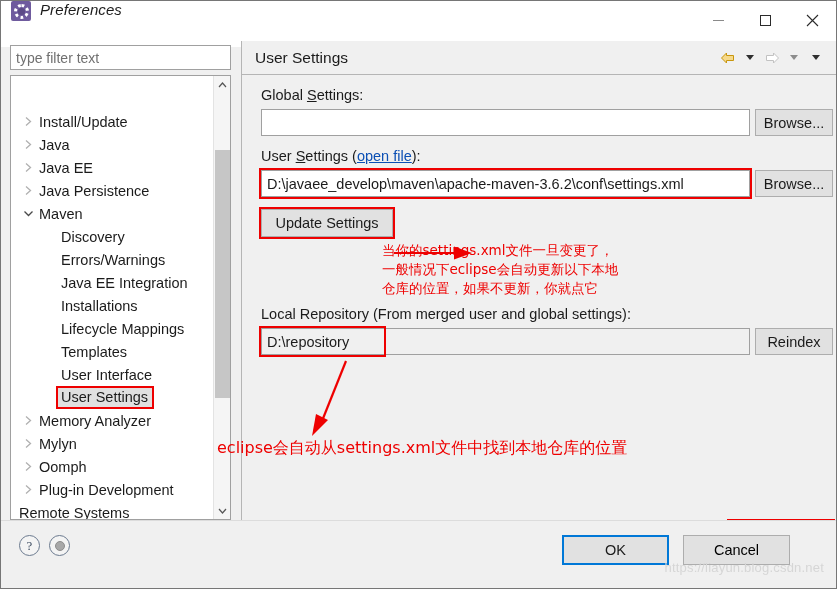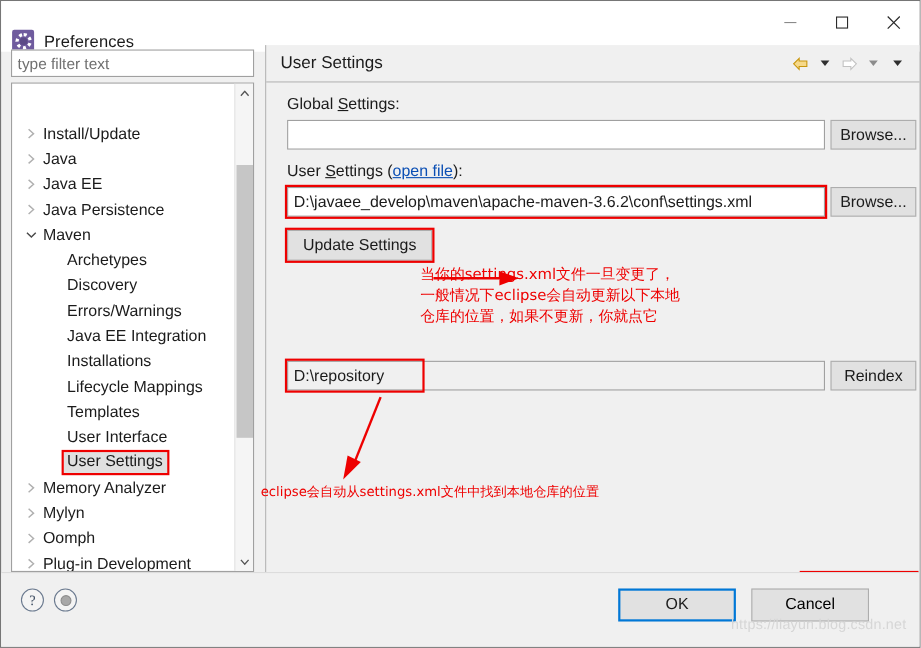"Preferences" #titlebar { align-items: flex-end -> flex-start; font-style: none -> italic }
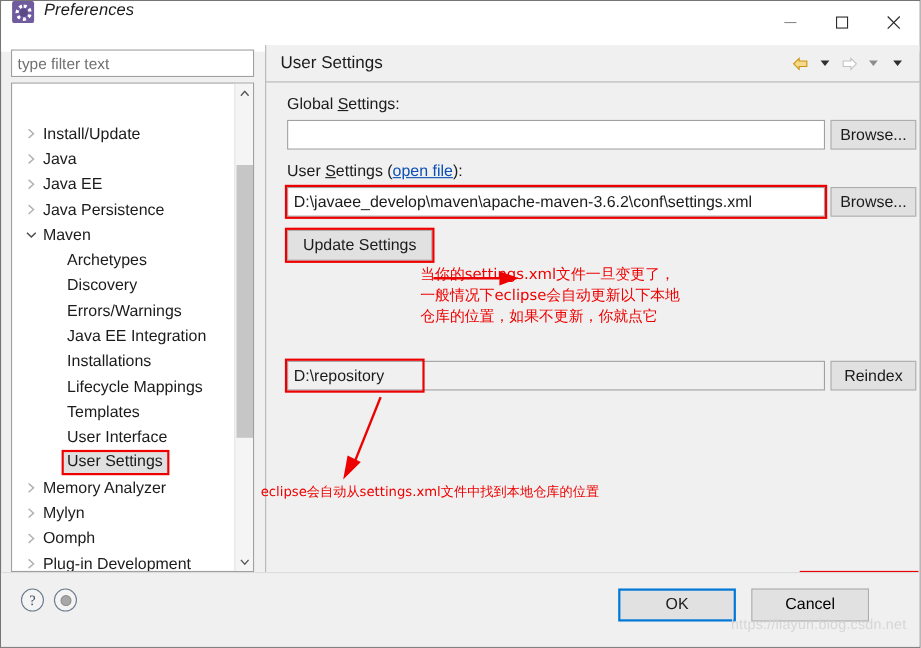"Archetypes" div.tree-item { html: <div> <span>Archetypes</span> </div> -> none }
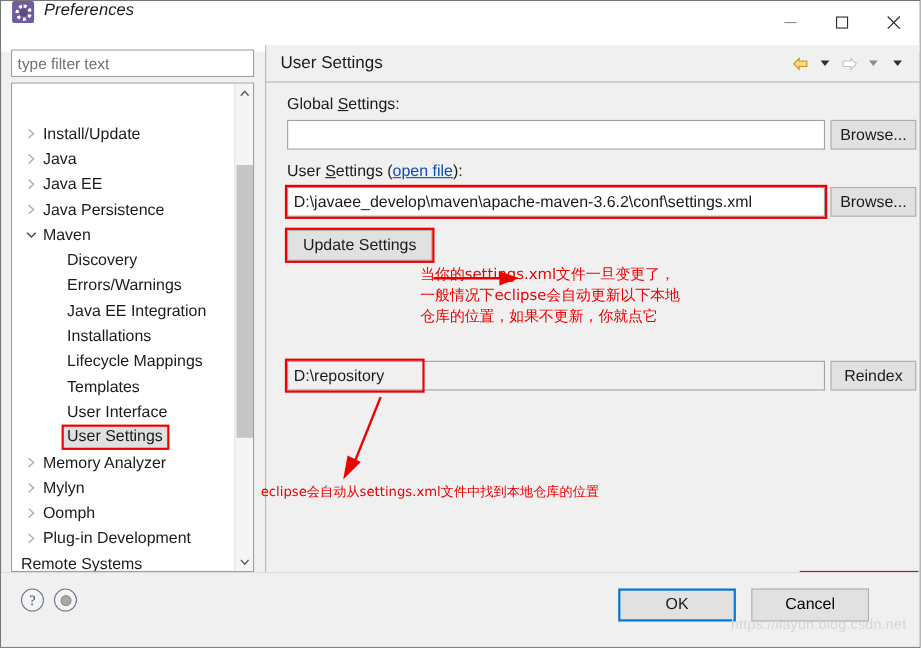"Local Repository (From merged user" div.fld-label { html: none -> <div>Local Repository (From merged user and global settings):</div> }
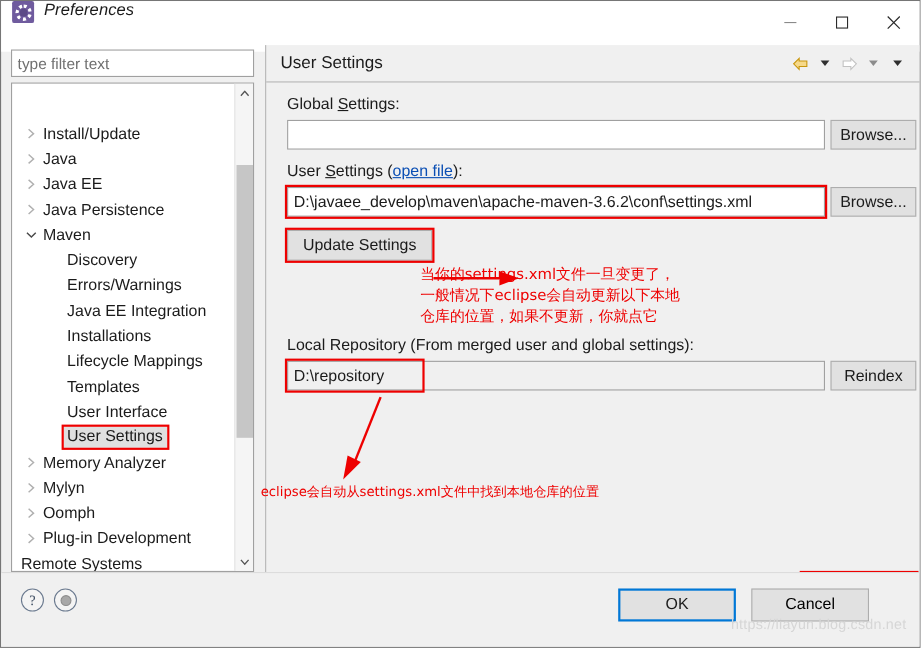"eclipse会自动从settings.xml文件中找到本地仓库的位置" div.cn-note { font-size: 12px -> 16px; margin-left: 20px -> none }
